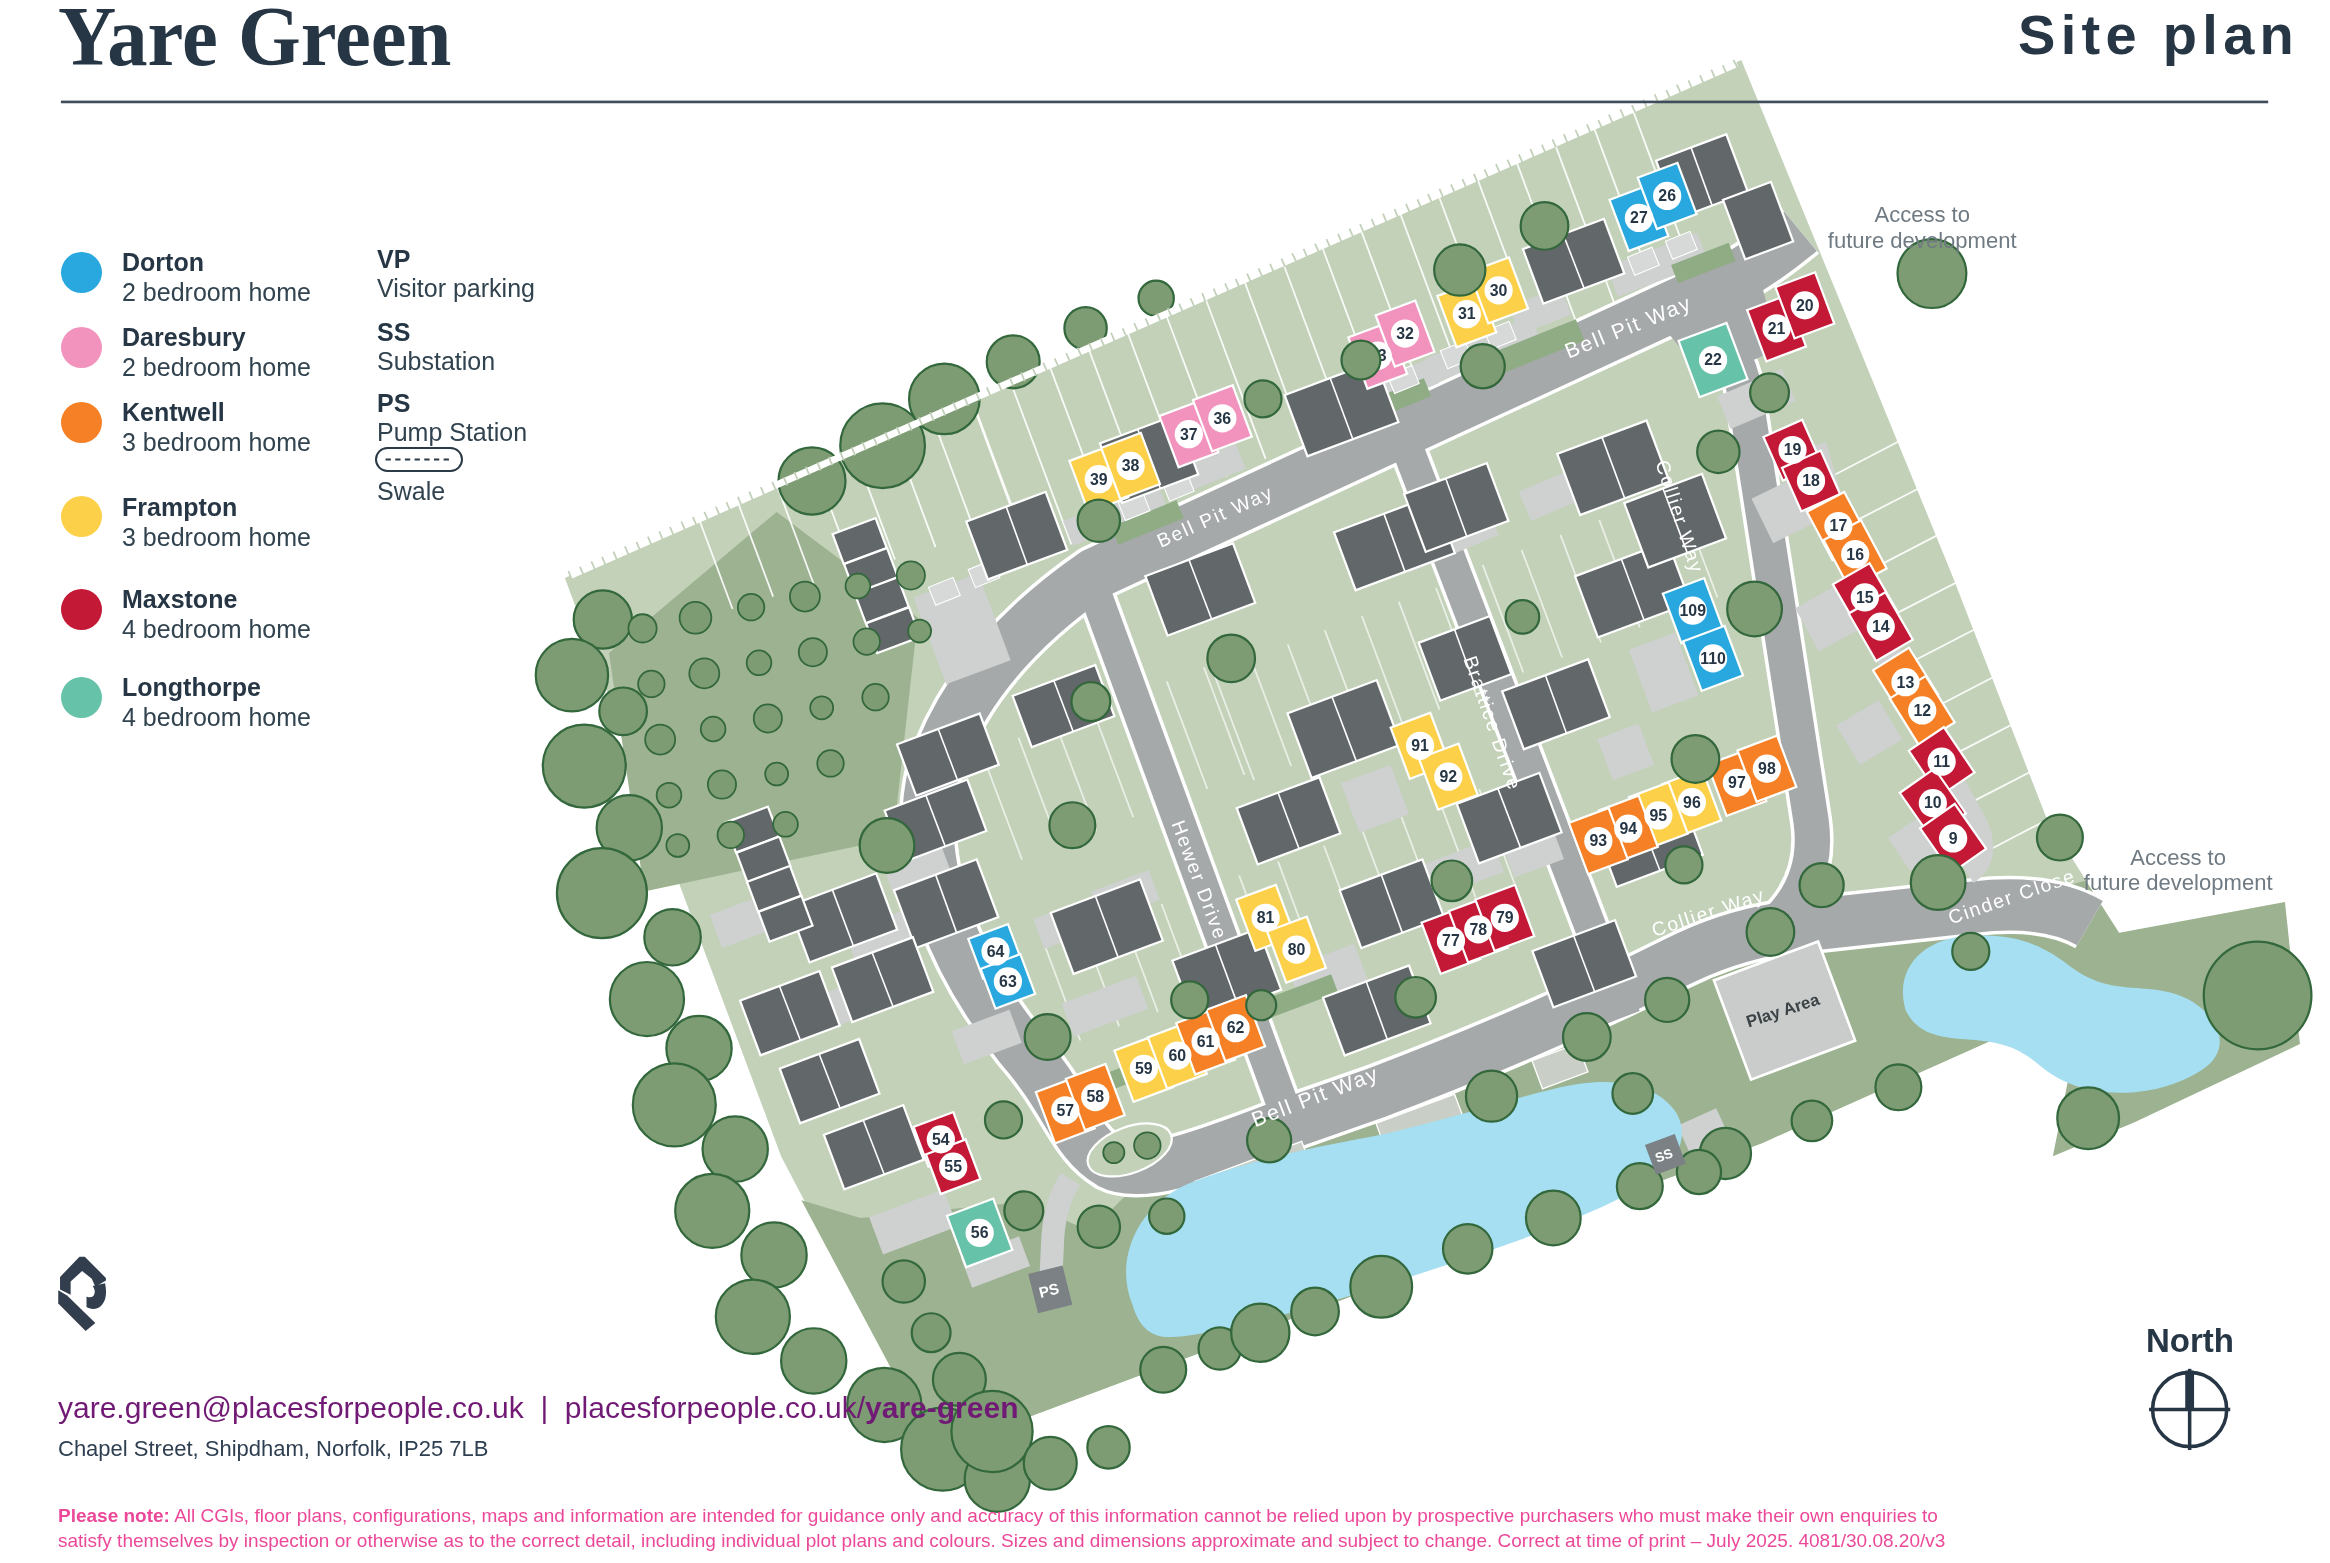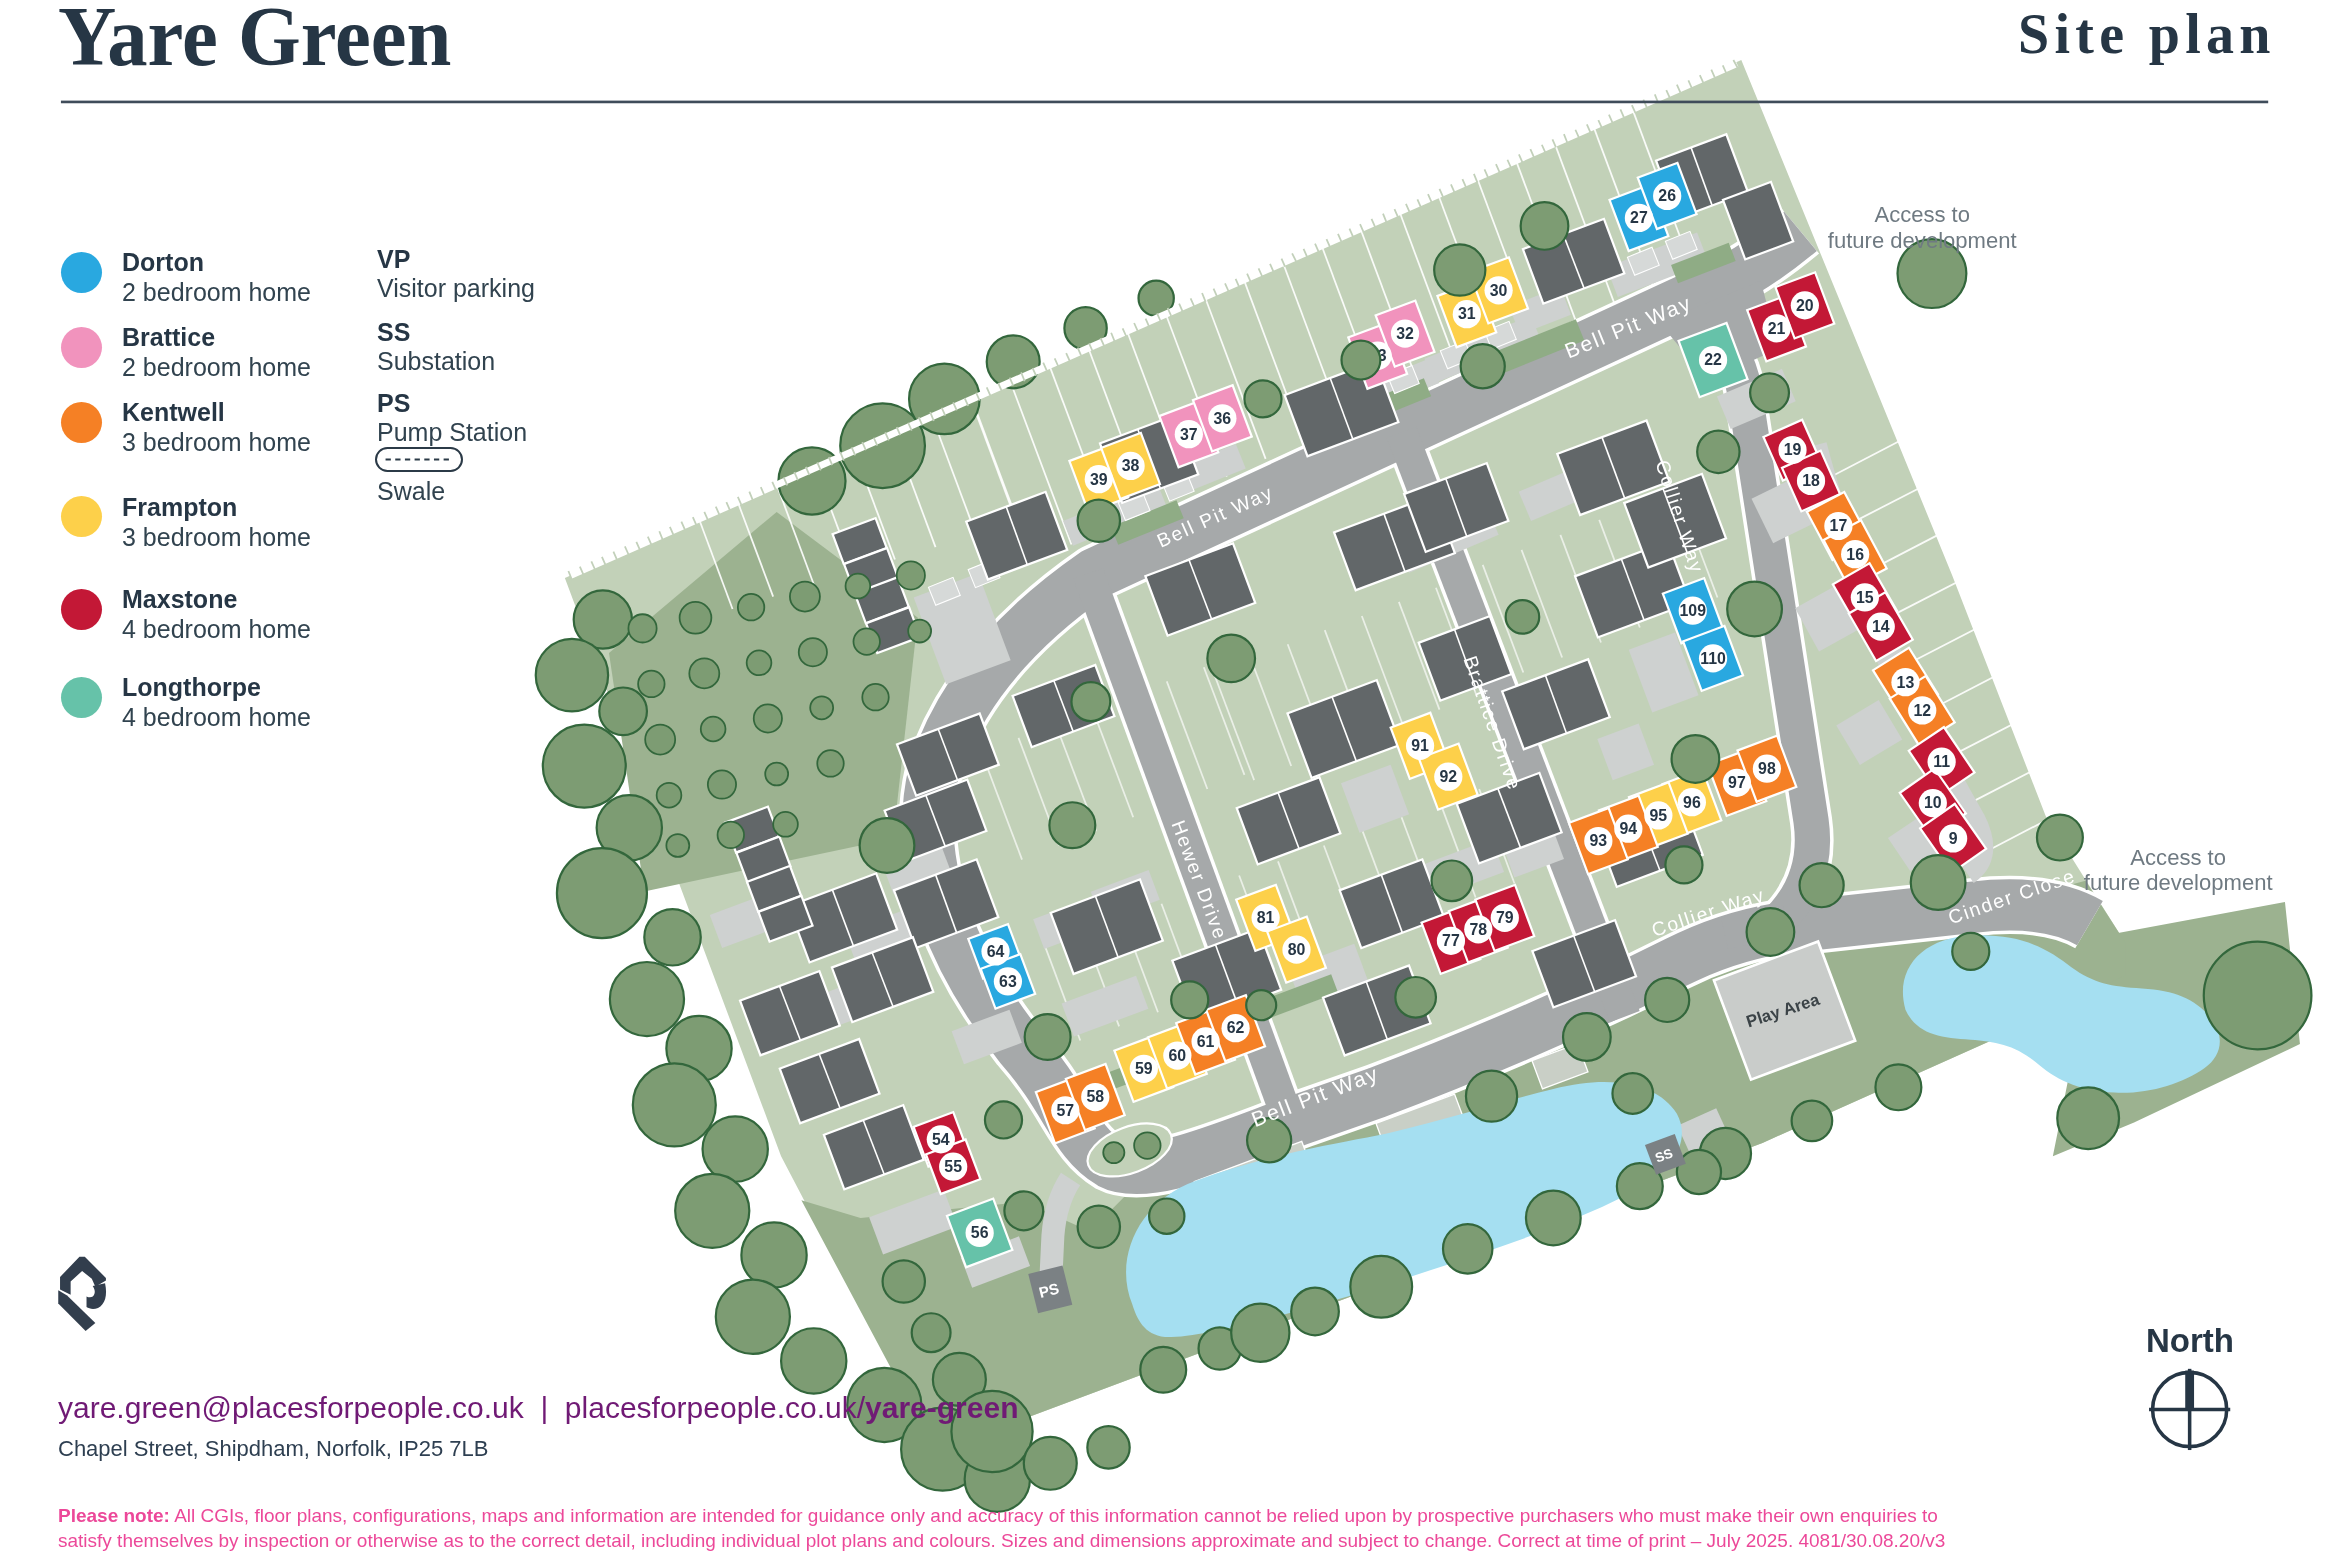"Site plan" .siteplan { font-family: Liberation Serif, serif -> Liberation Sans, sans-serif }
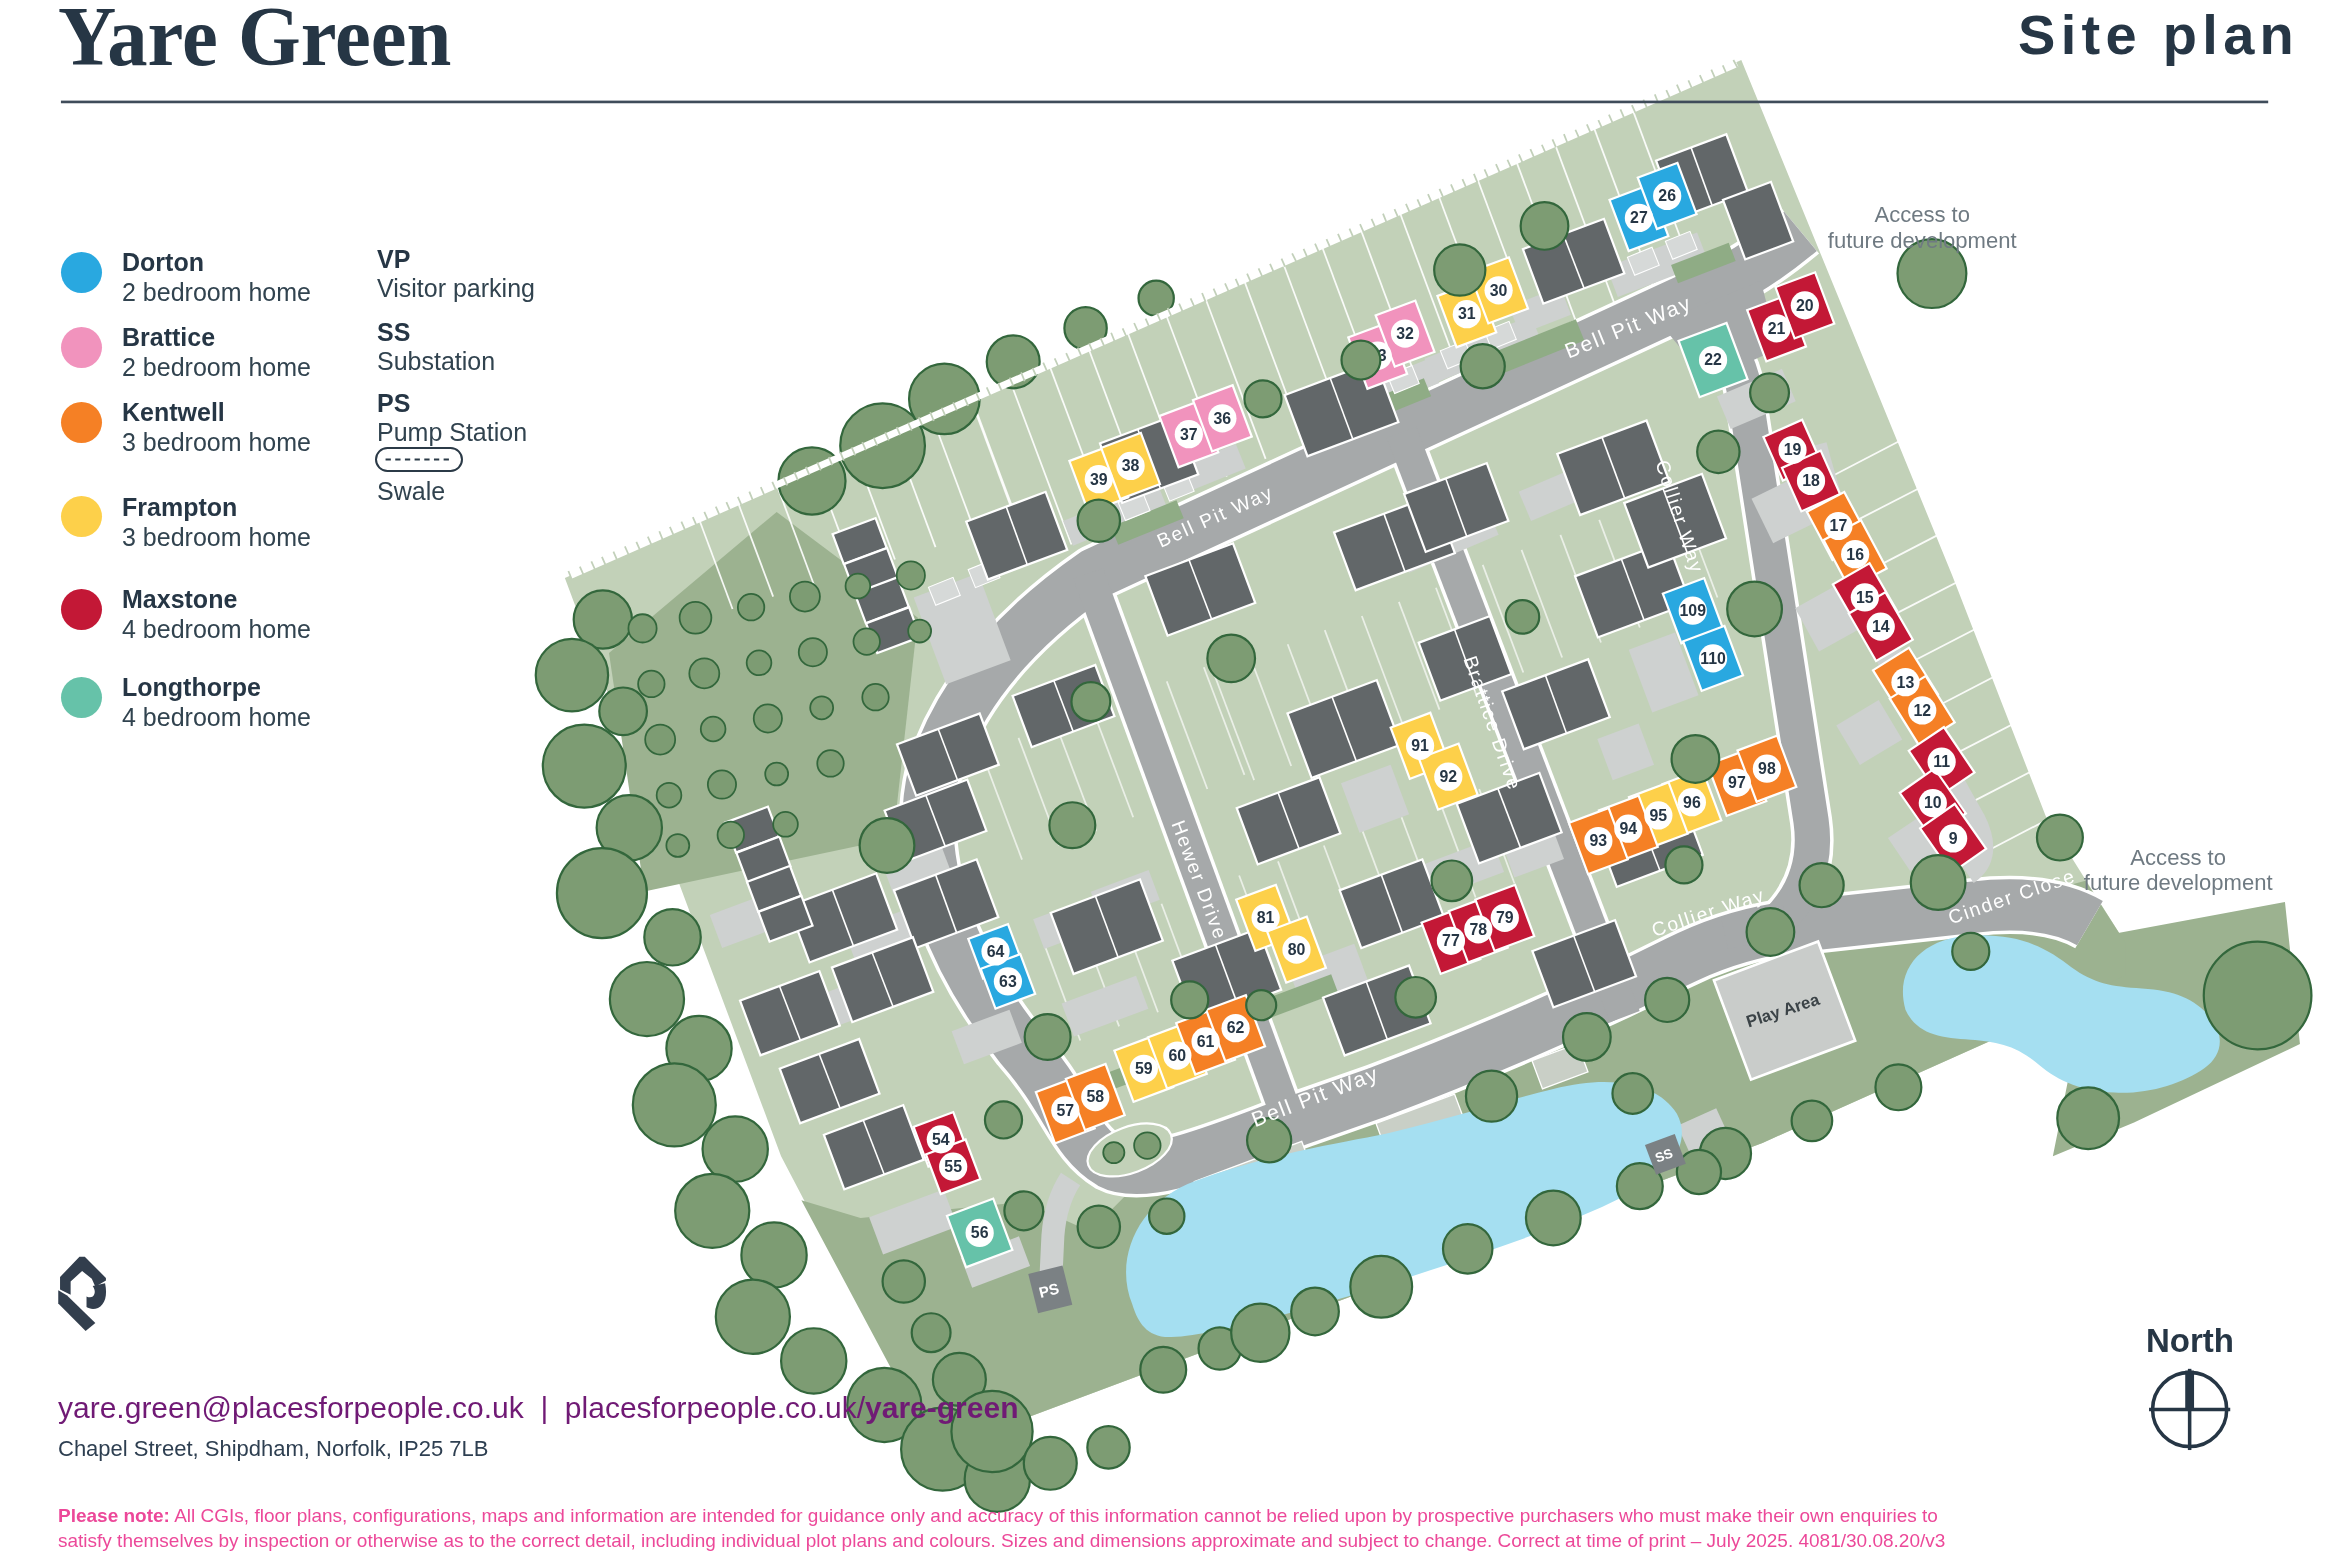"Brattice" div.abs { text: Brattice -> Daresbury }
